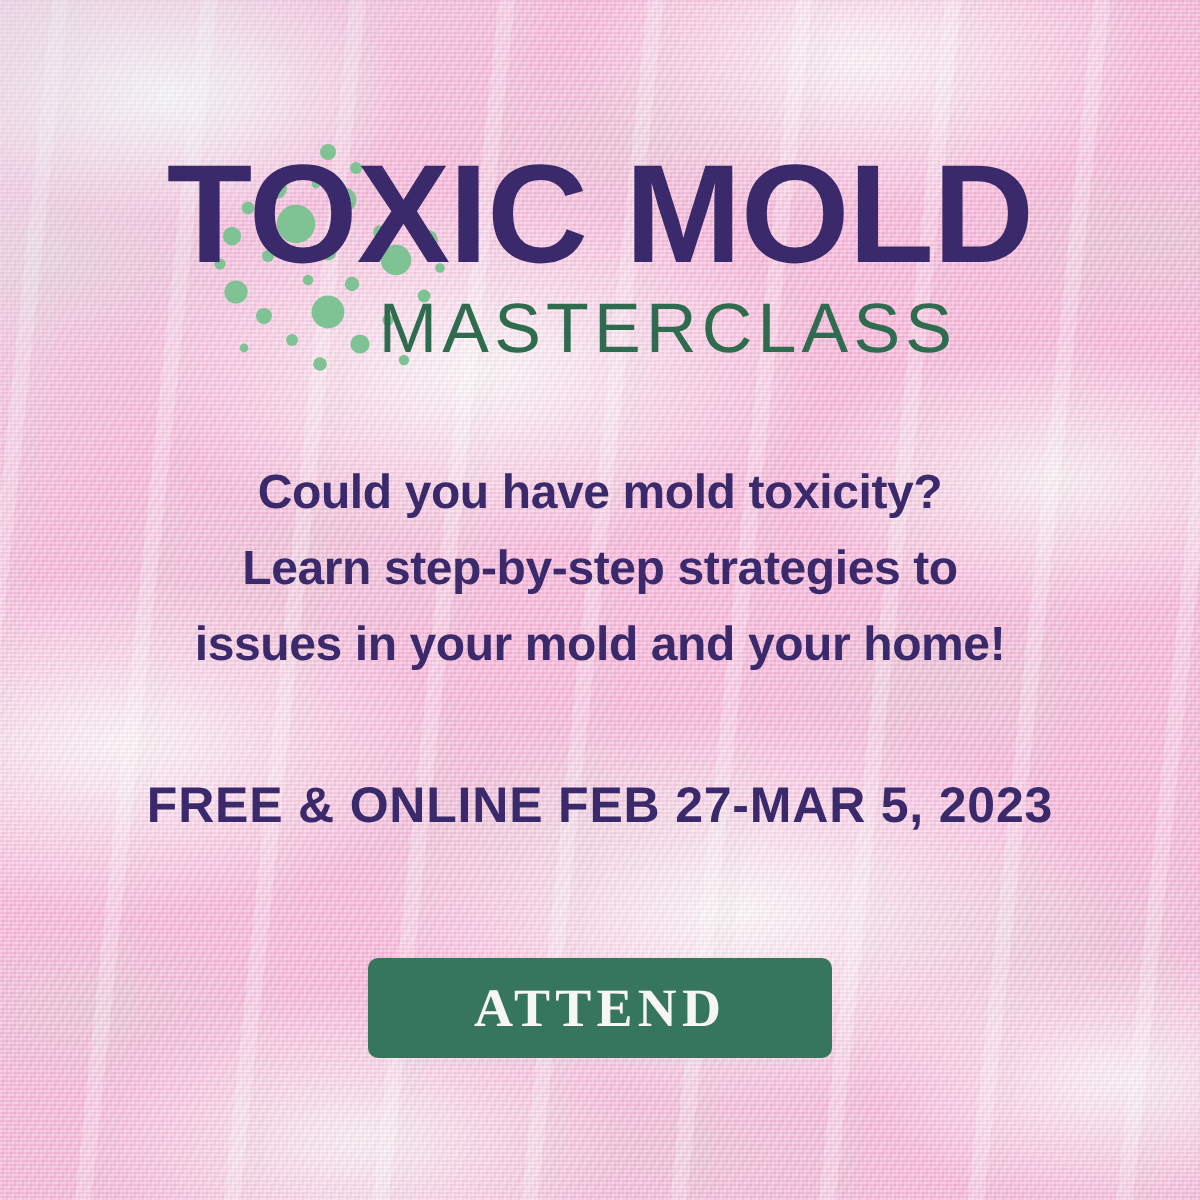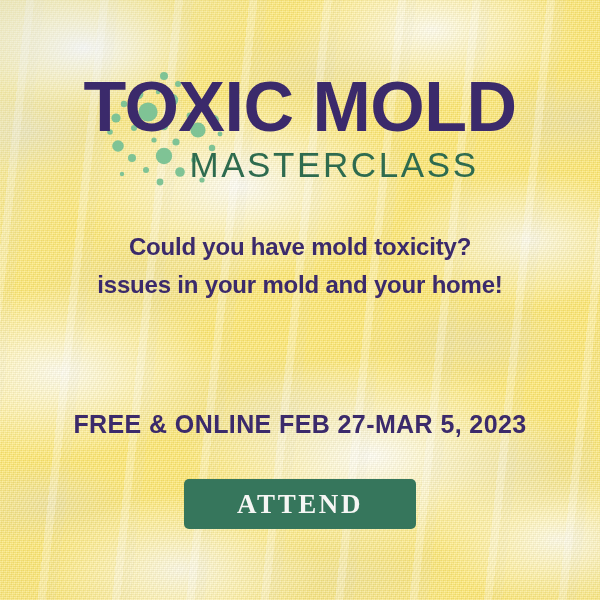"TOXIC MOLD" div { background-color: #fde047 -> #f9a8d4 }
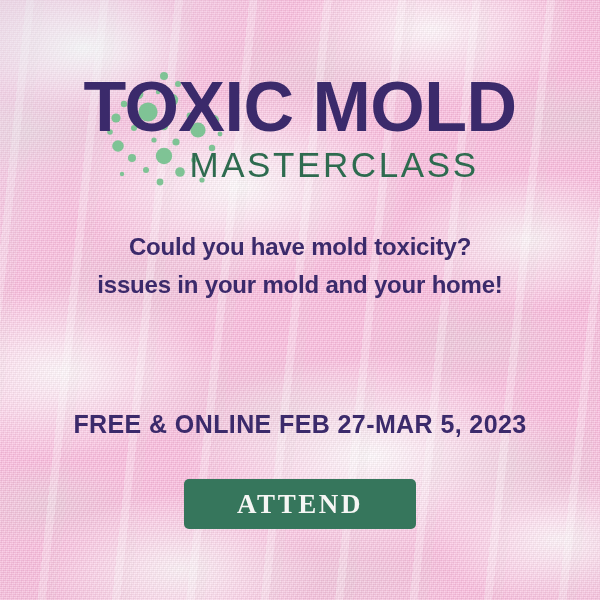"Learn step-by-step strategies to" div { html: none -> <div>Learn step-by-step strategies to</div> }
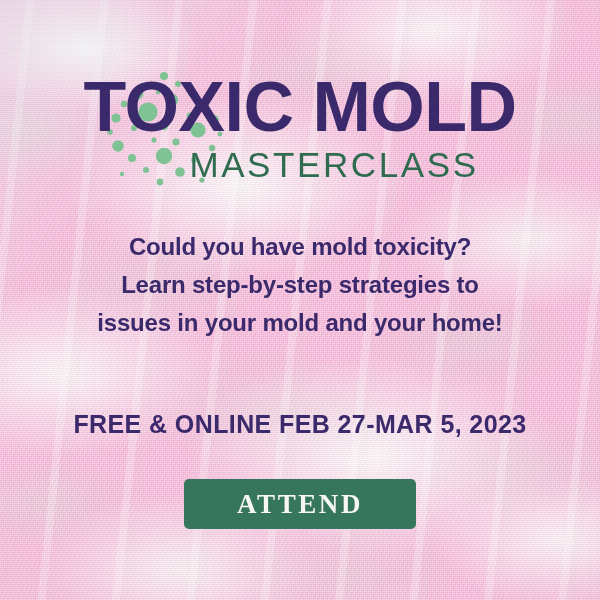"FREE & ONLINE FEB 27-MAR" .dateline { top: 409px -> 388px }
